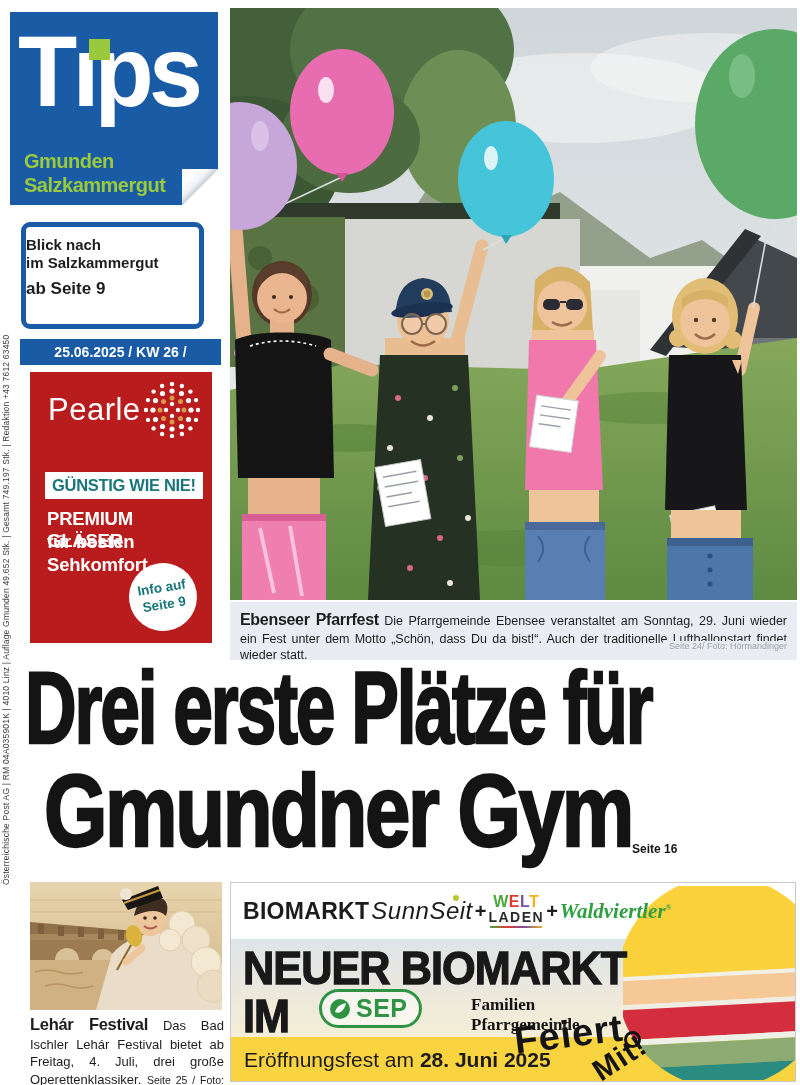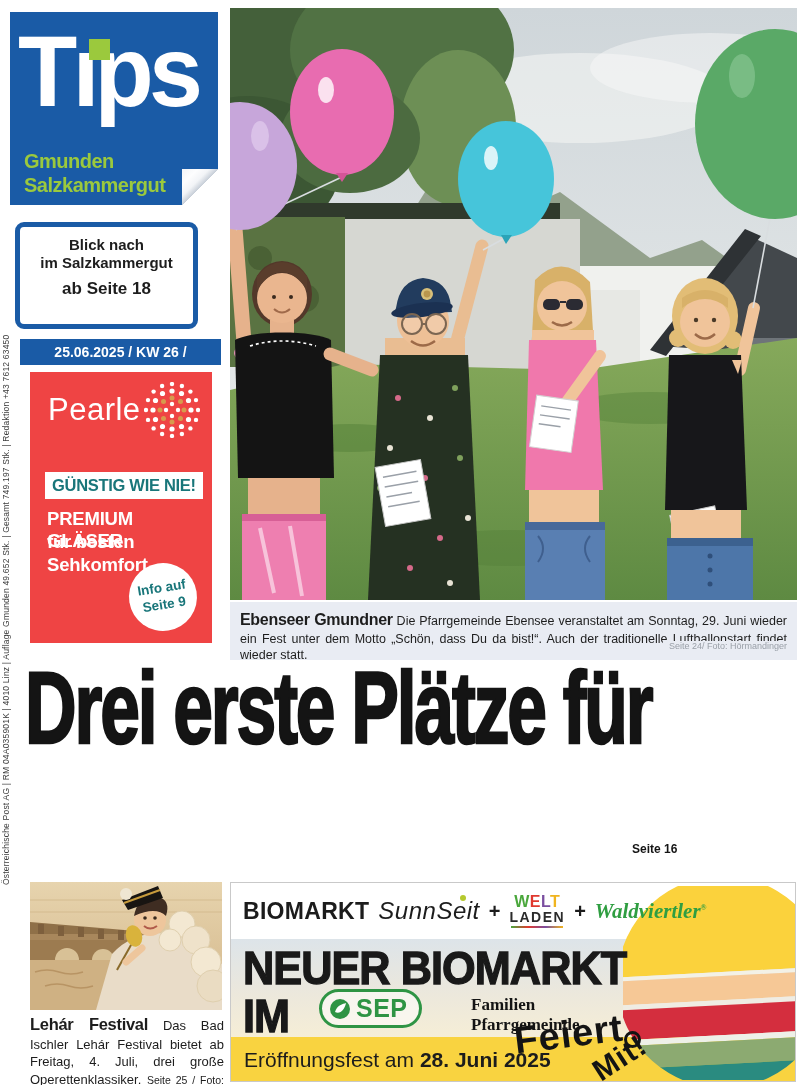"Blick nach" #teaser { left: 15px -> 21px; text-align: center -> left }
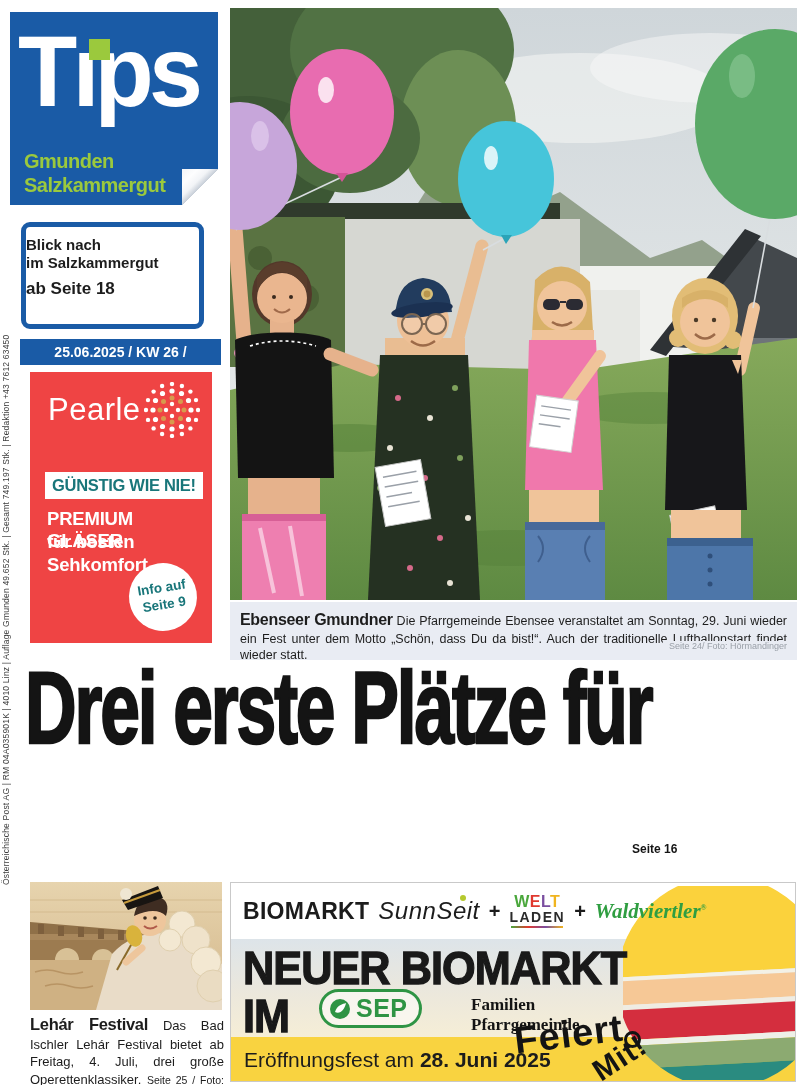"ab Seite 18" div.t4 { text: 18 -> 9 }
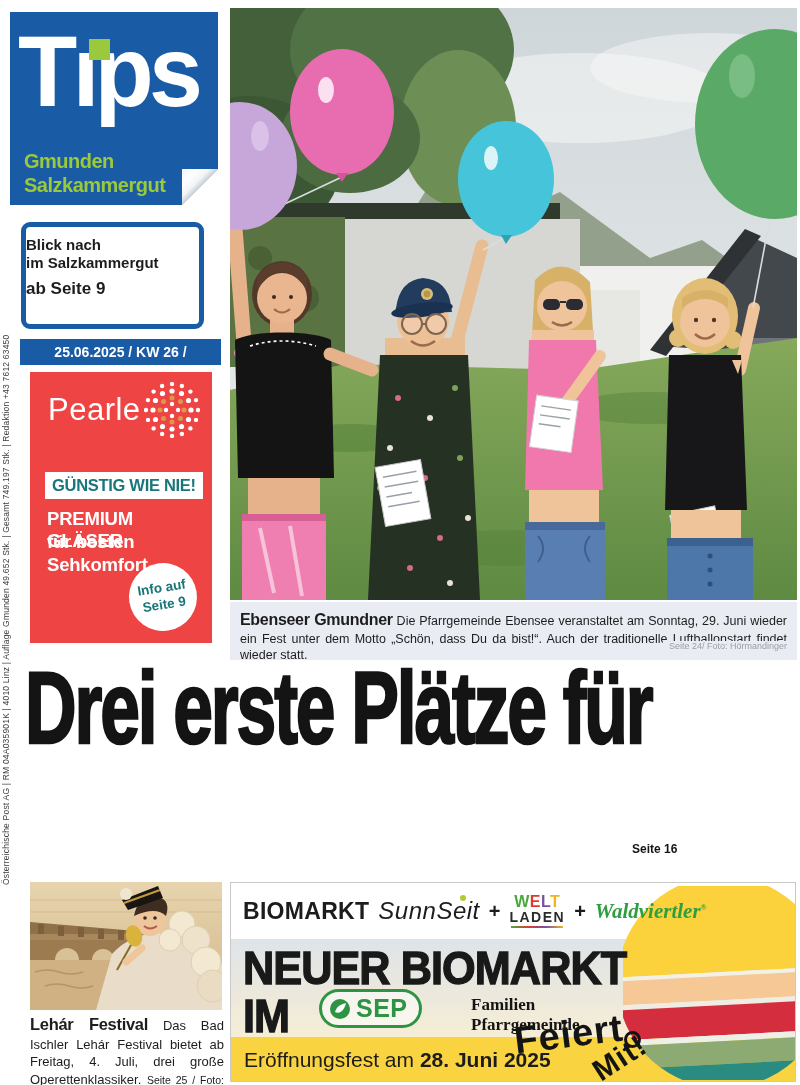"Pearle" #pearle { background: #ef4444 -> #b91c1c }
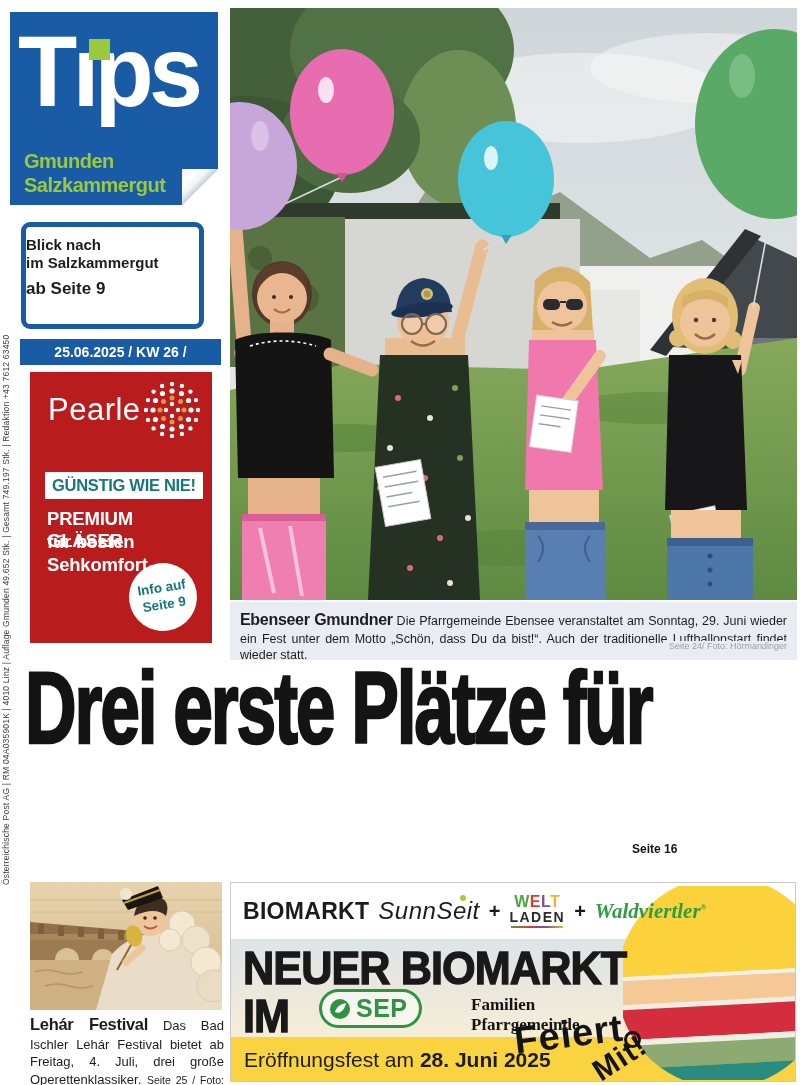"Ebenseer Gmundner" span.cap-title { text: Gmundner -> Pfarrfest }
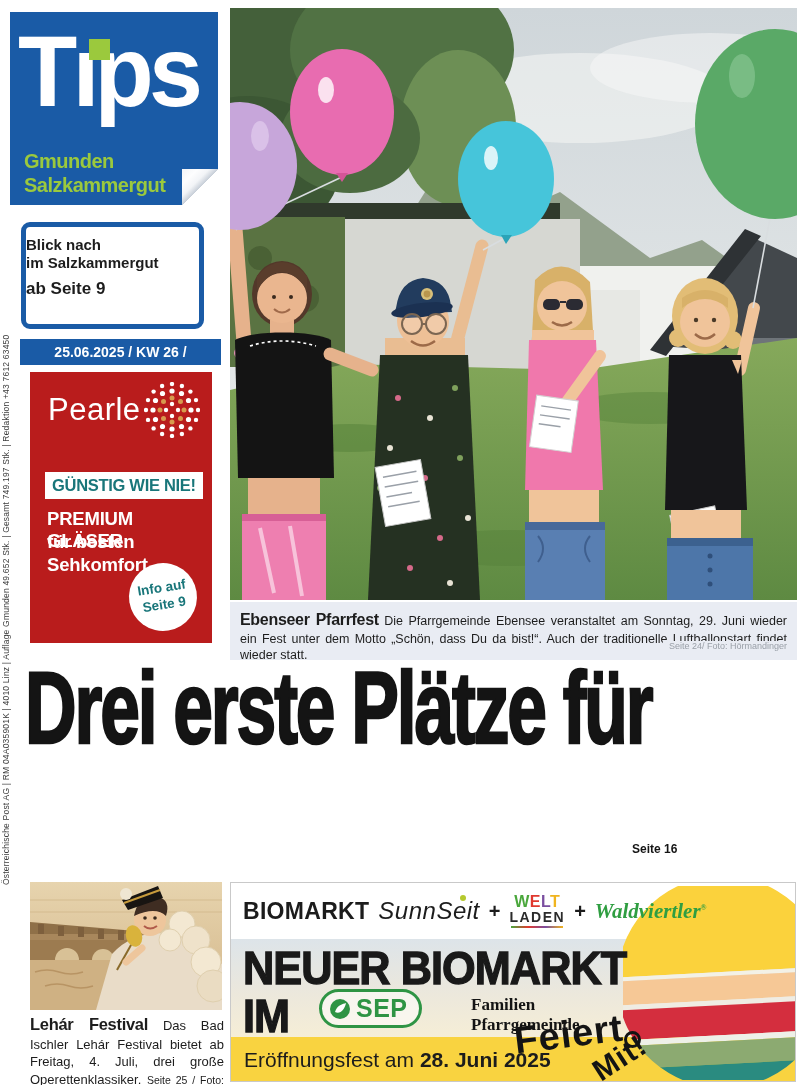"Gmundner Gym" div { html: none -> <div><span>Gmundner Gym</span></div> }
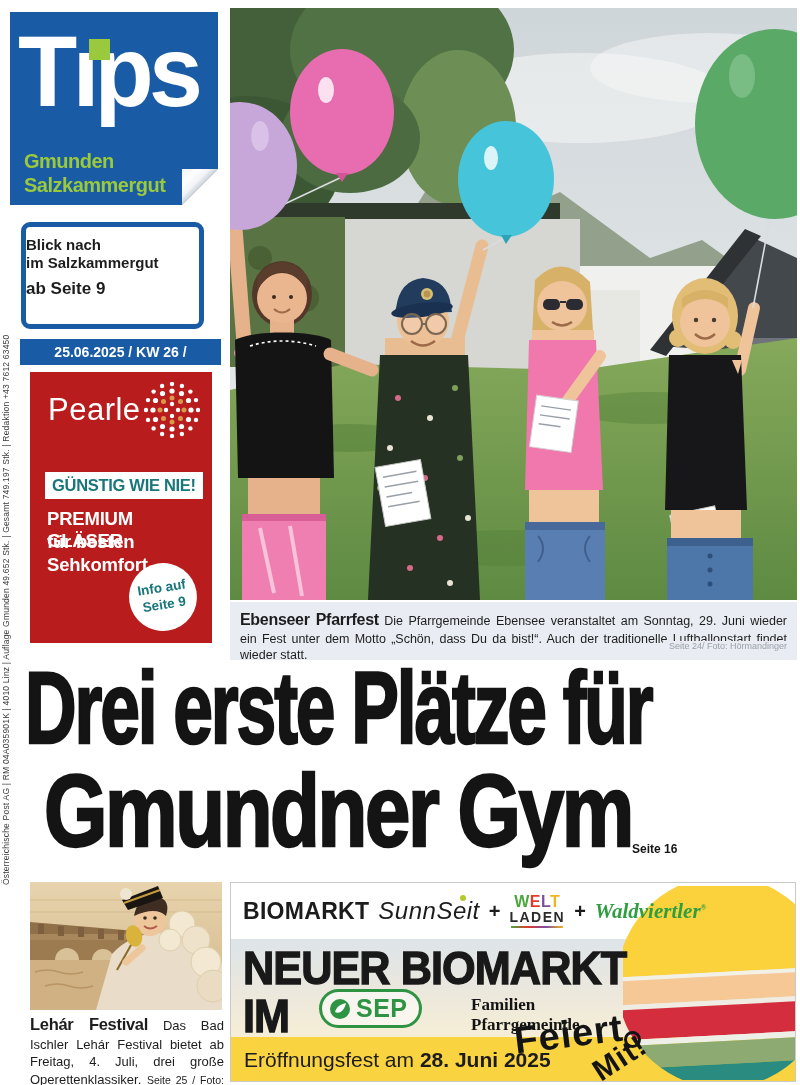"BIOMARKT" #bm-logos { gap: 9px -> 2px }
